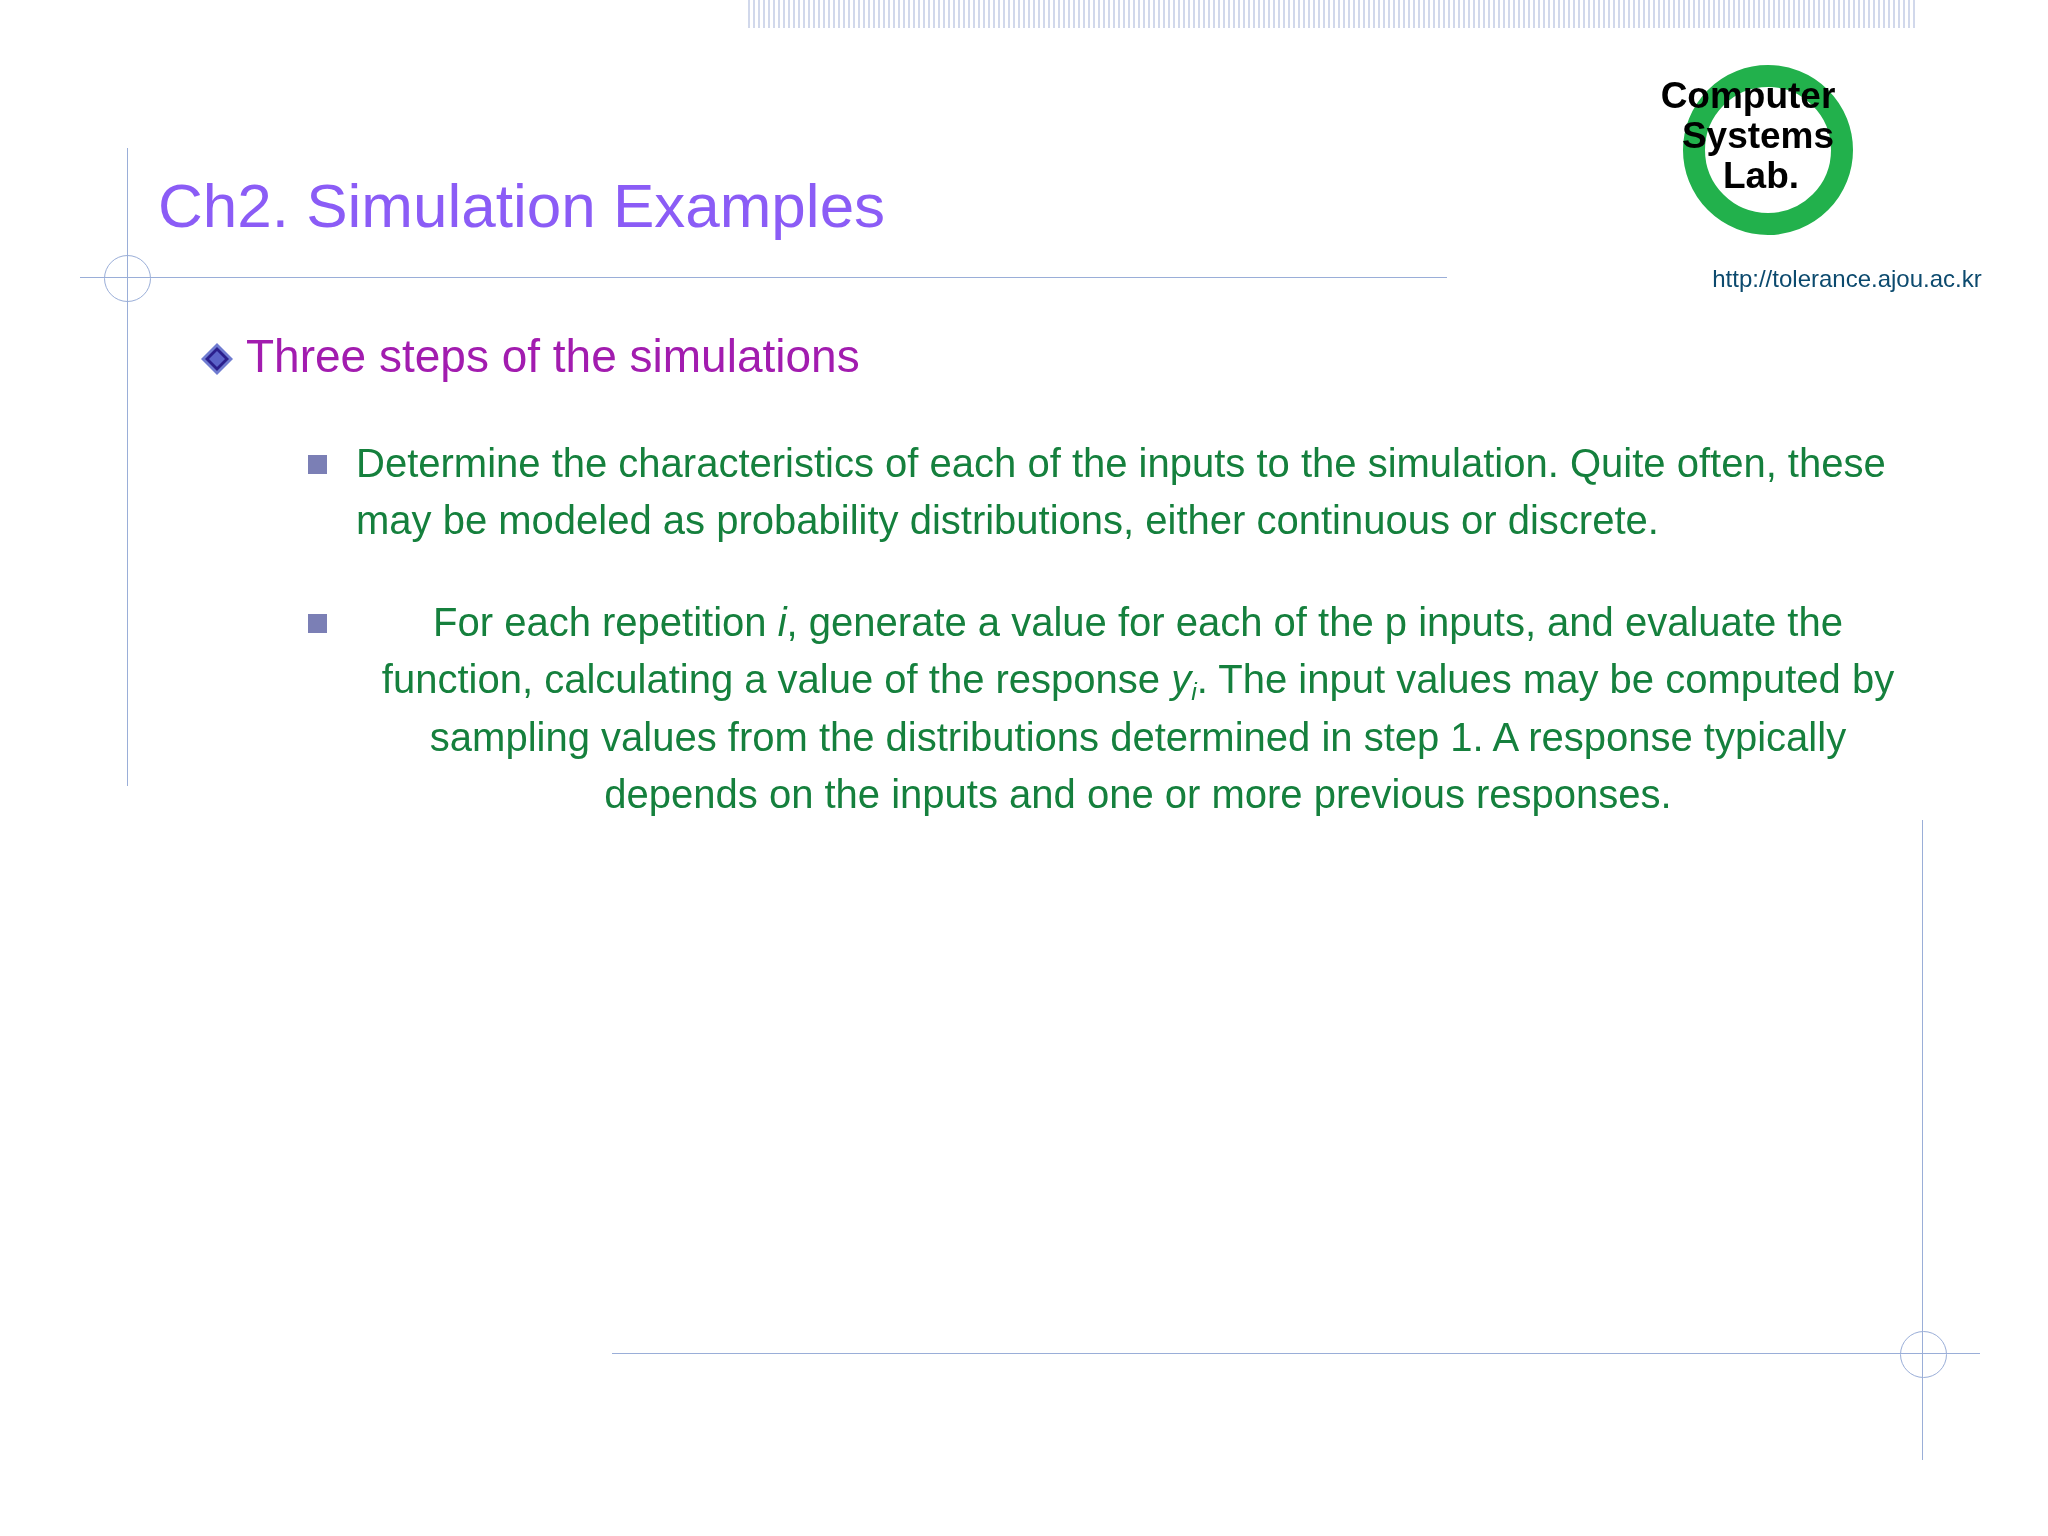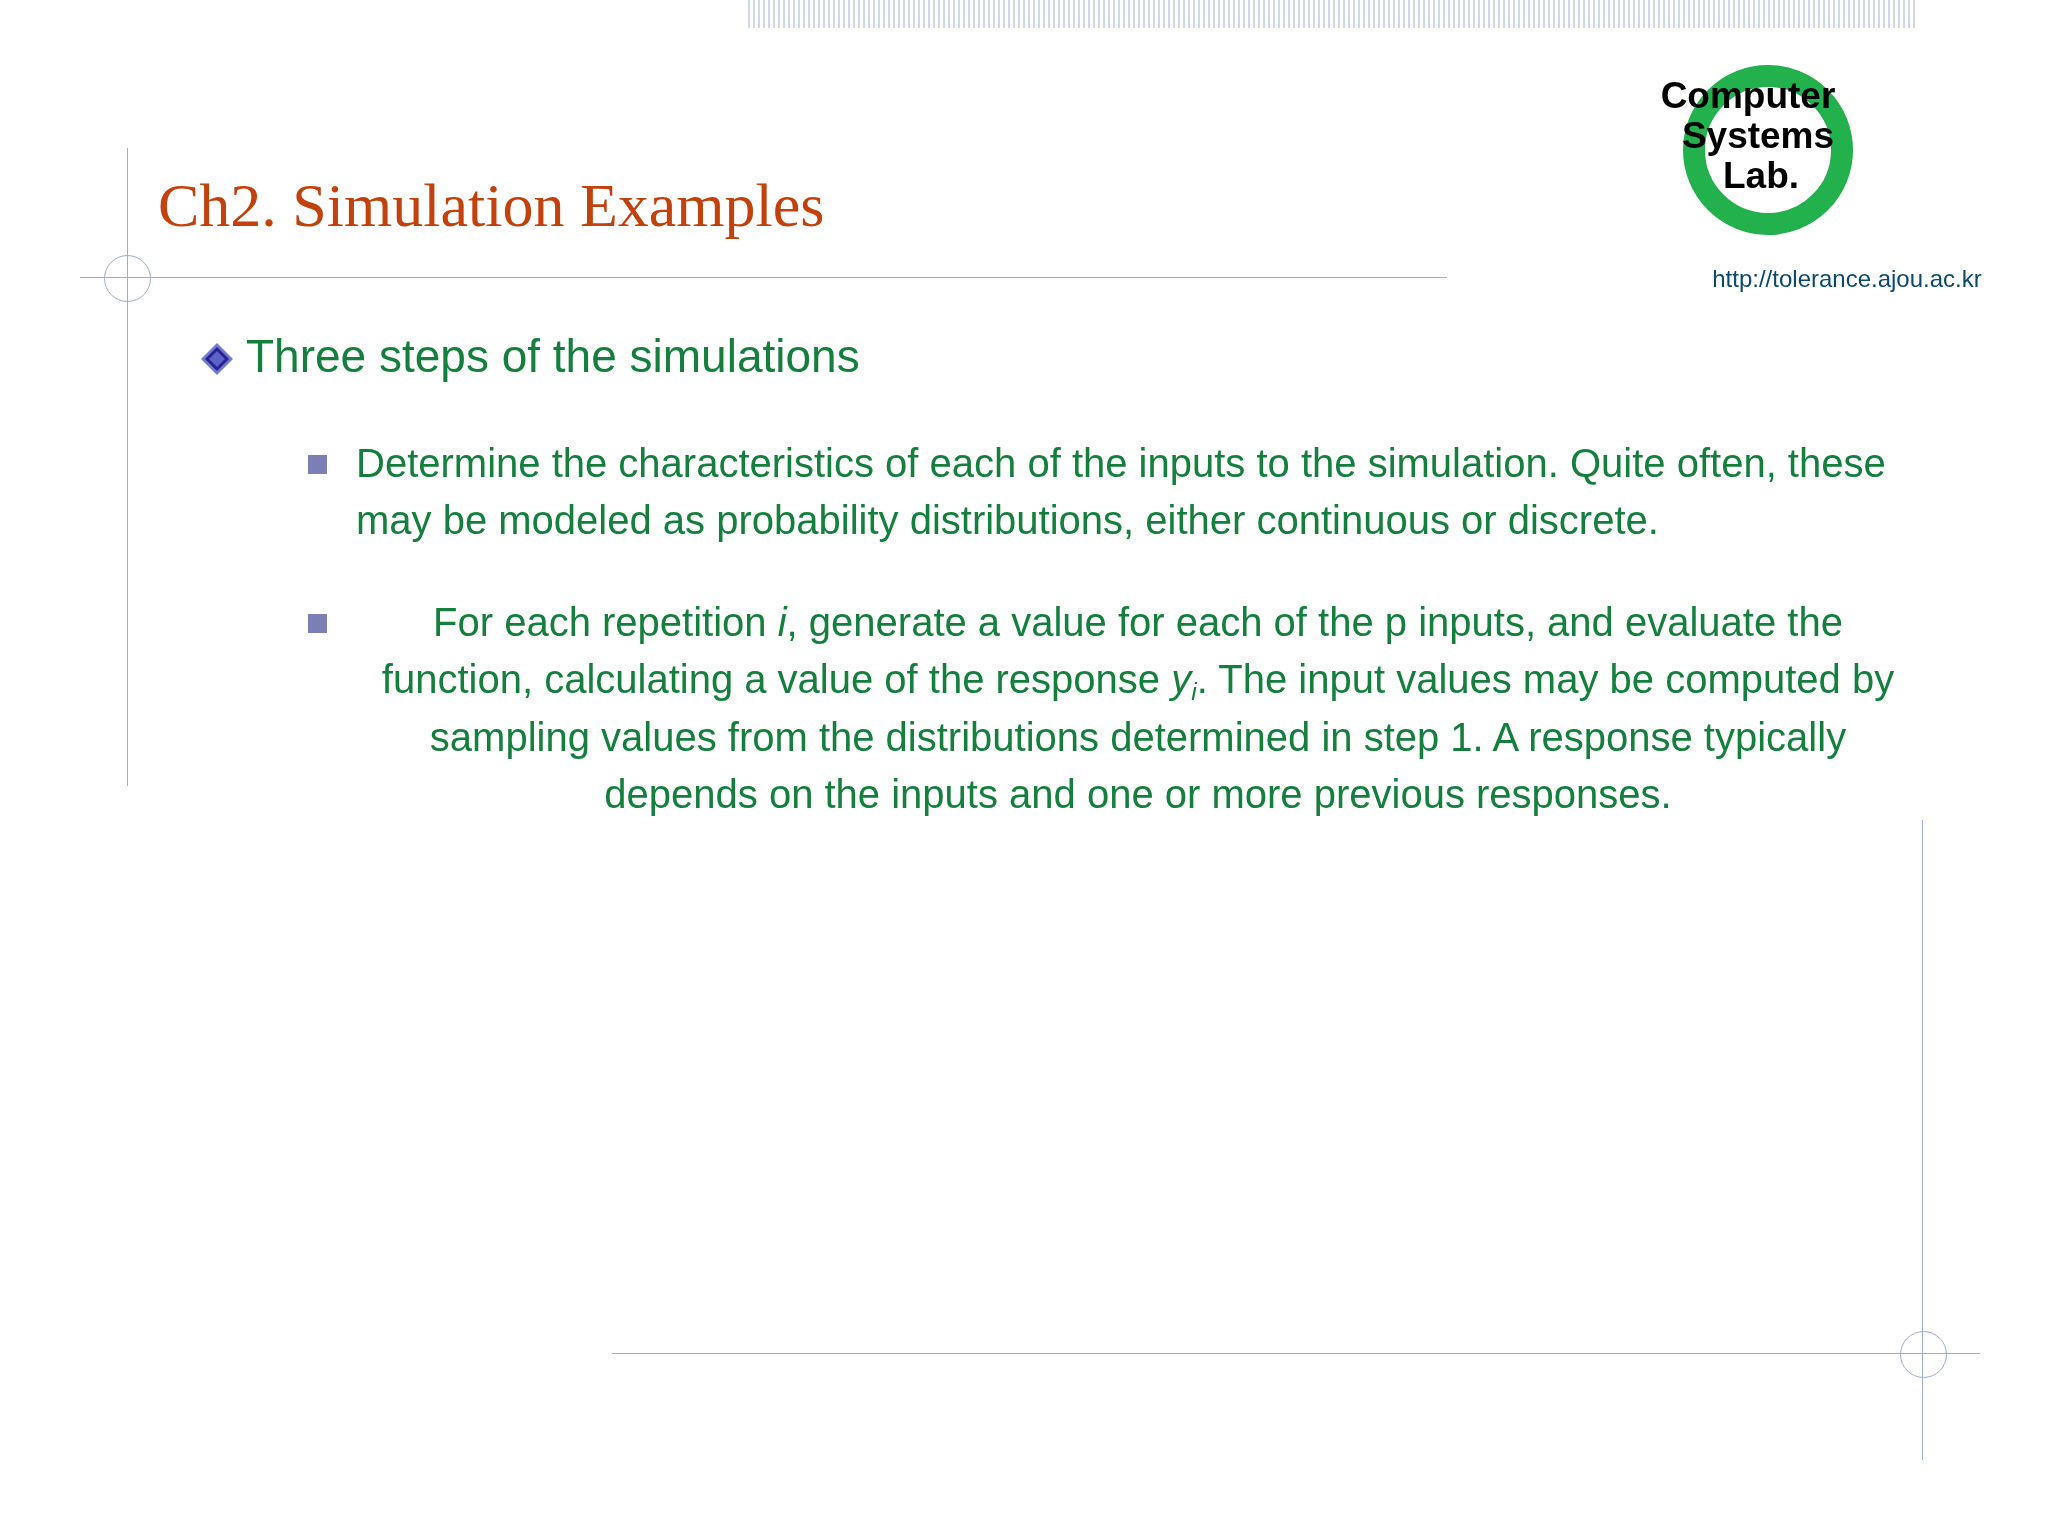"Ch2. Simulation Examples" .title { color: #c2410c -> #8b5cf6; font-family: Liberation Serif, serif -> none }
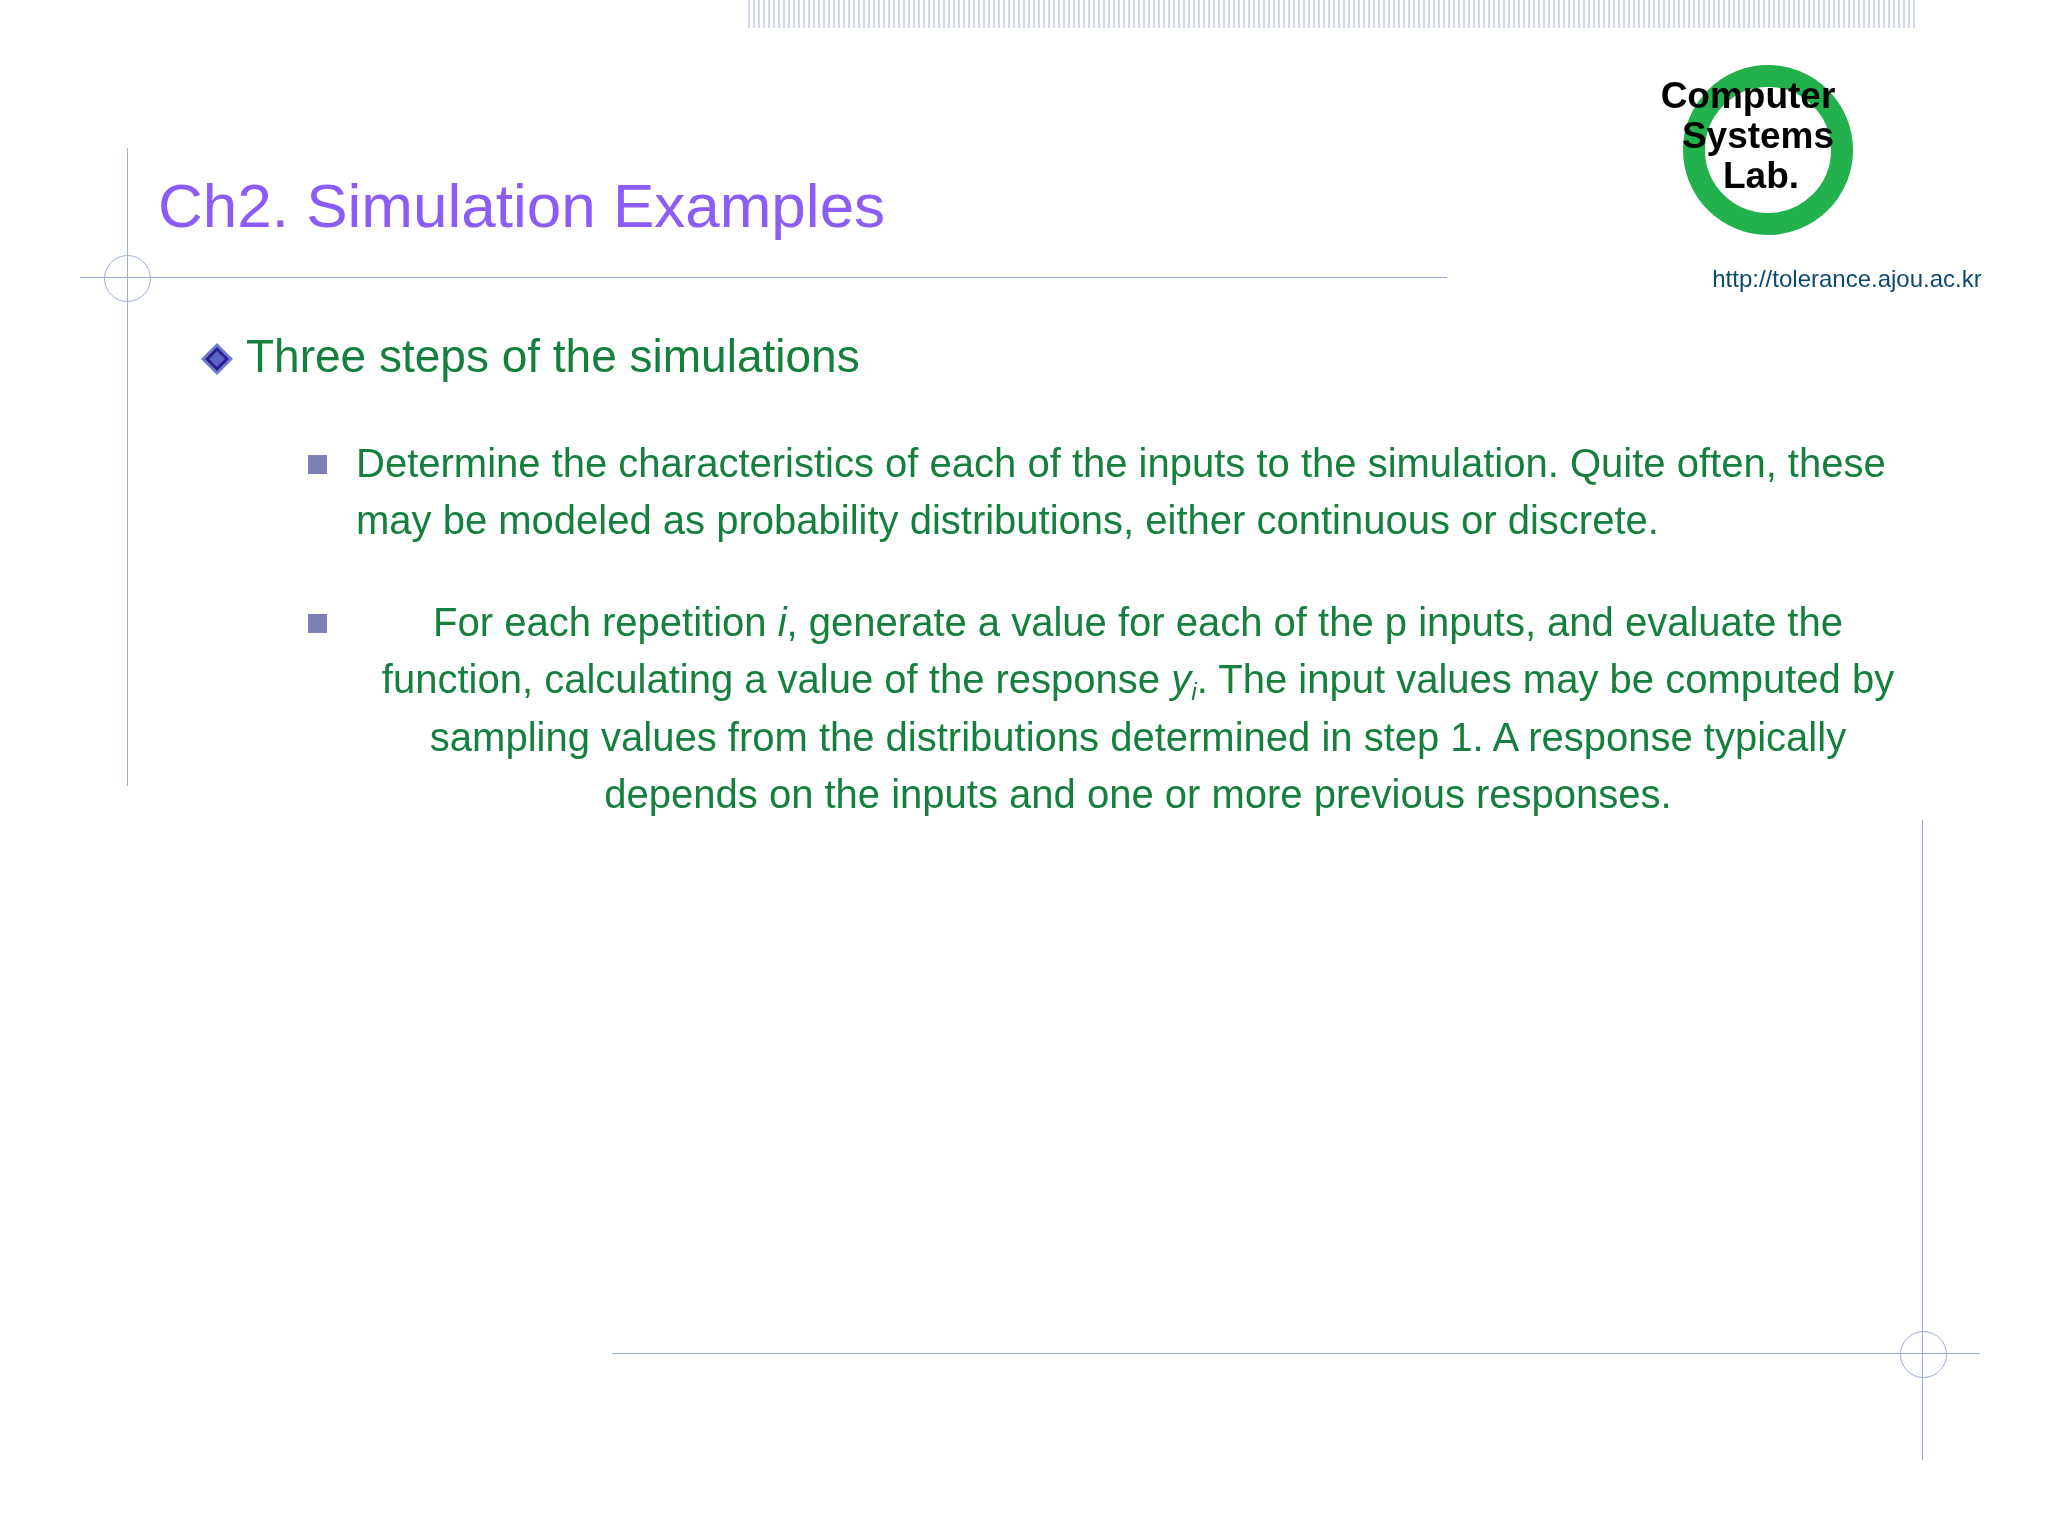"Three steps of the simulations" .lvl1 .text { color: #15803d -> #a21caf }
